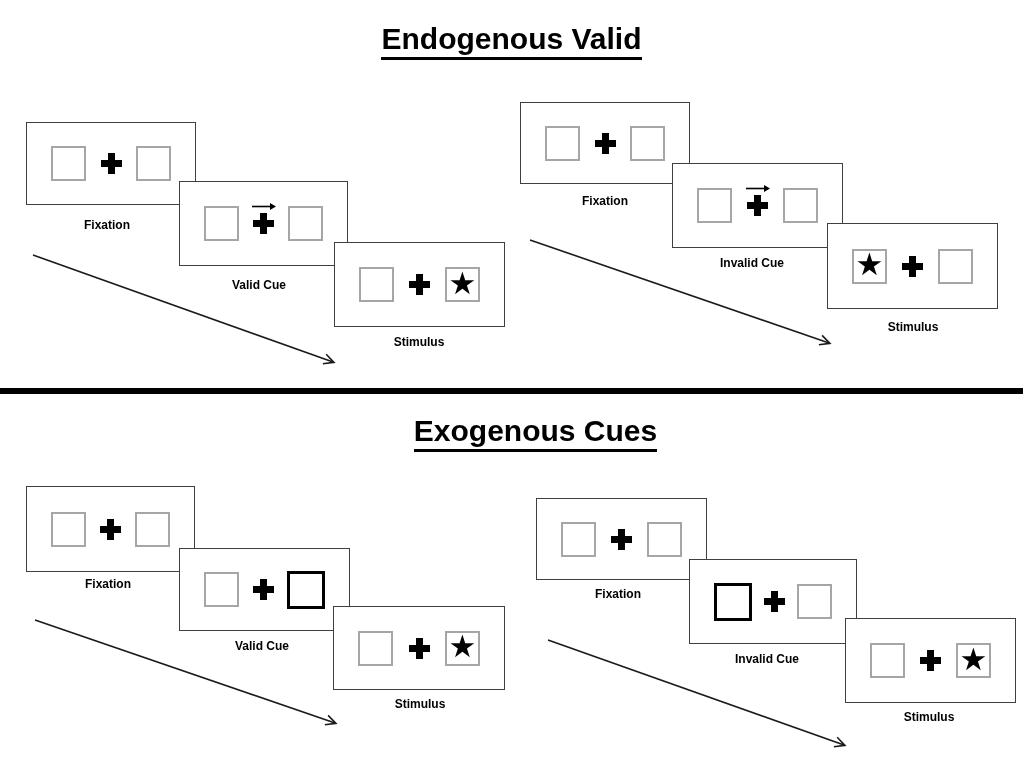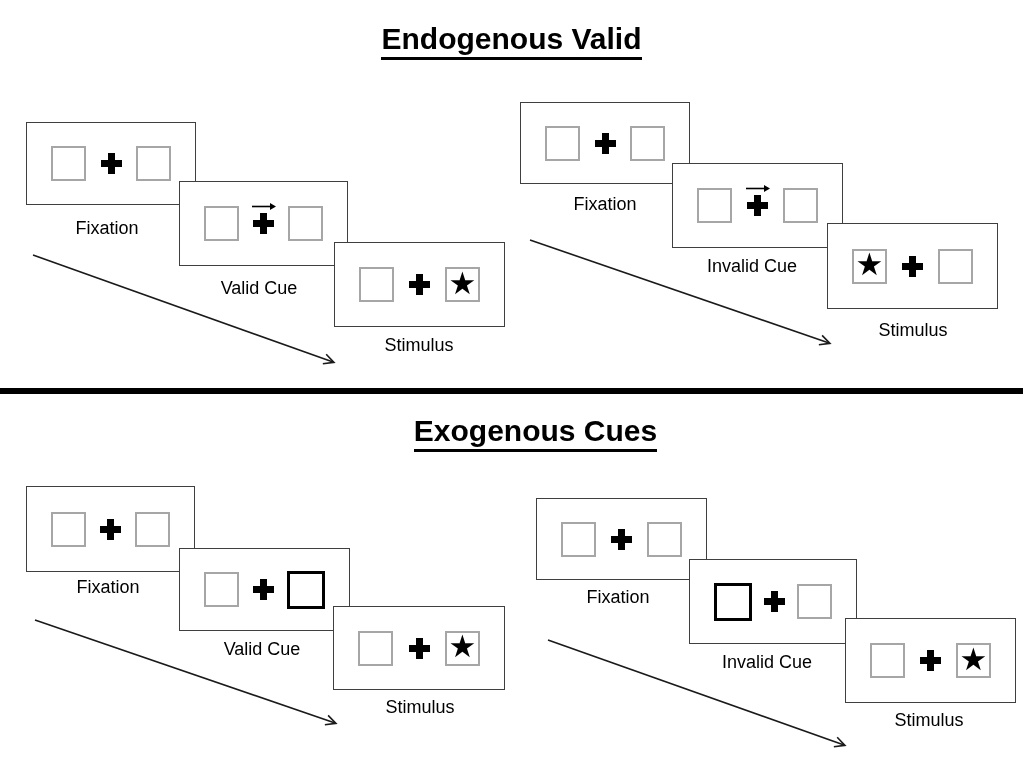"Fixation" .plabel { font-size: 18px -> 12px; font-weight: normal -> bold }
